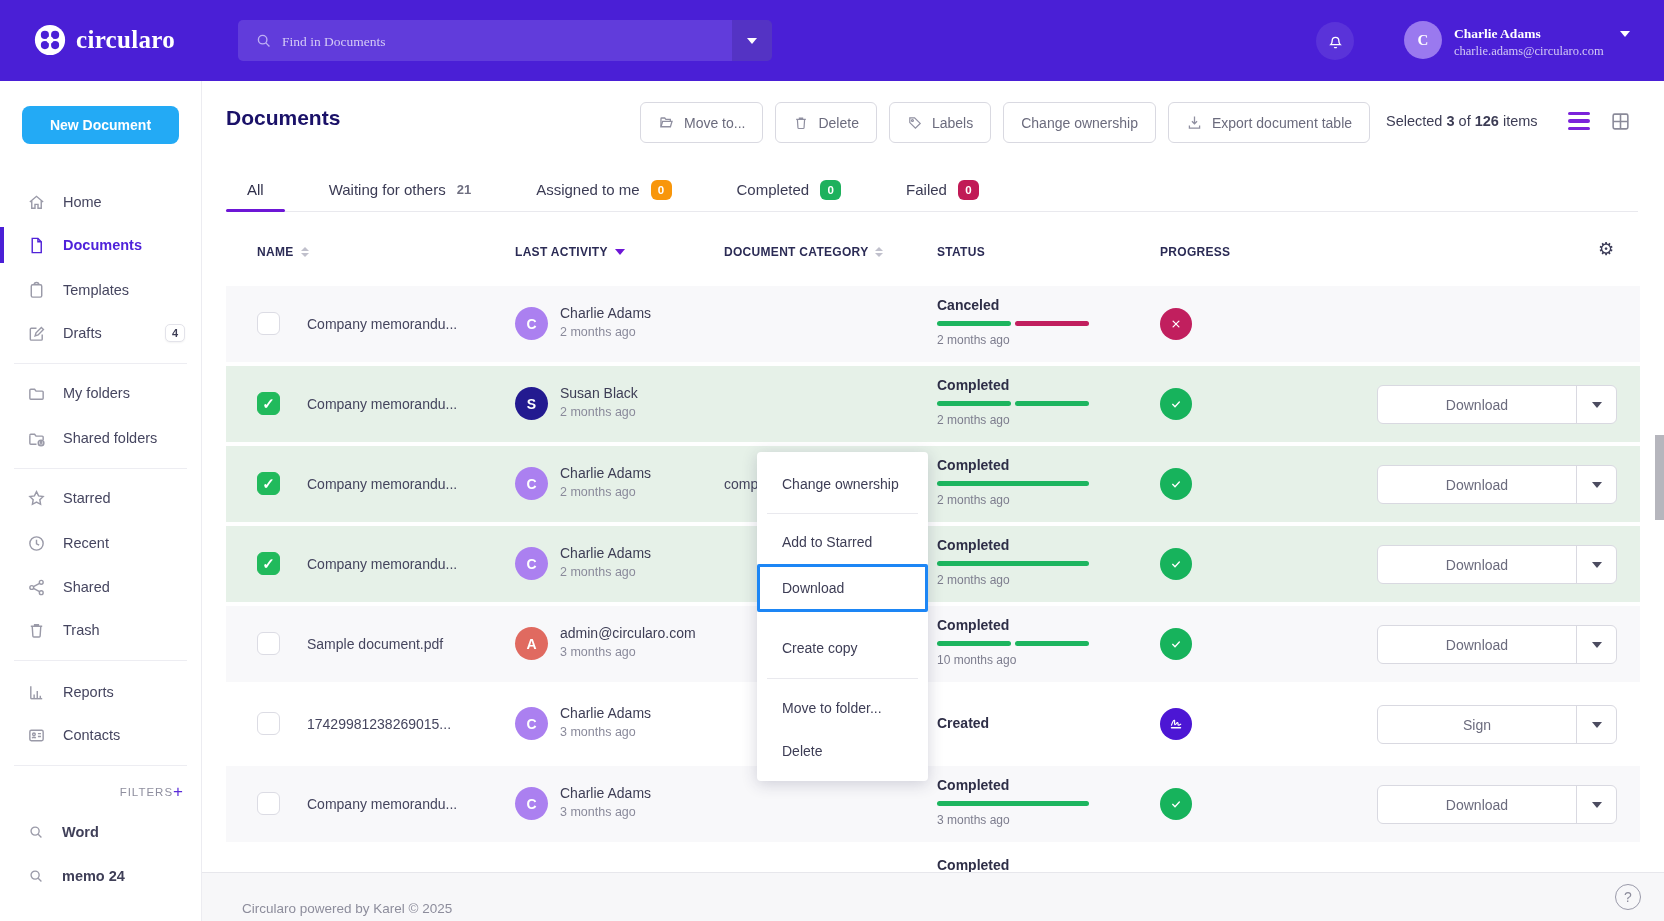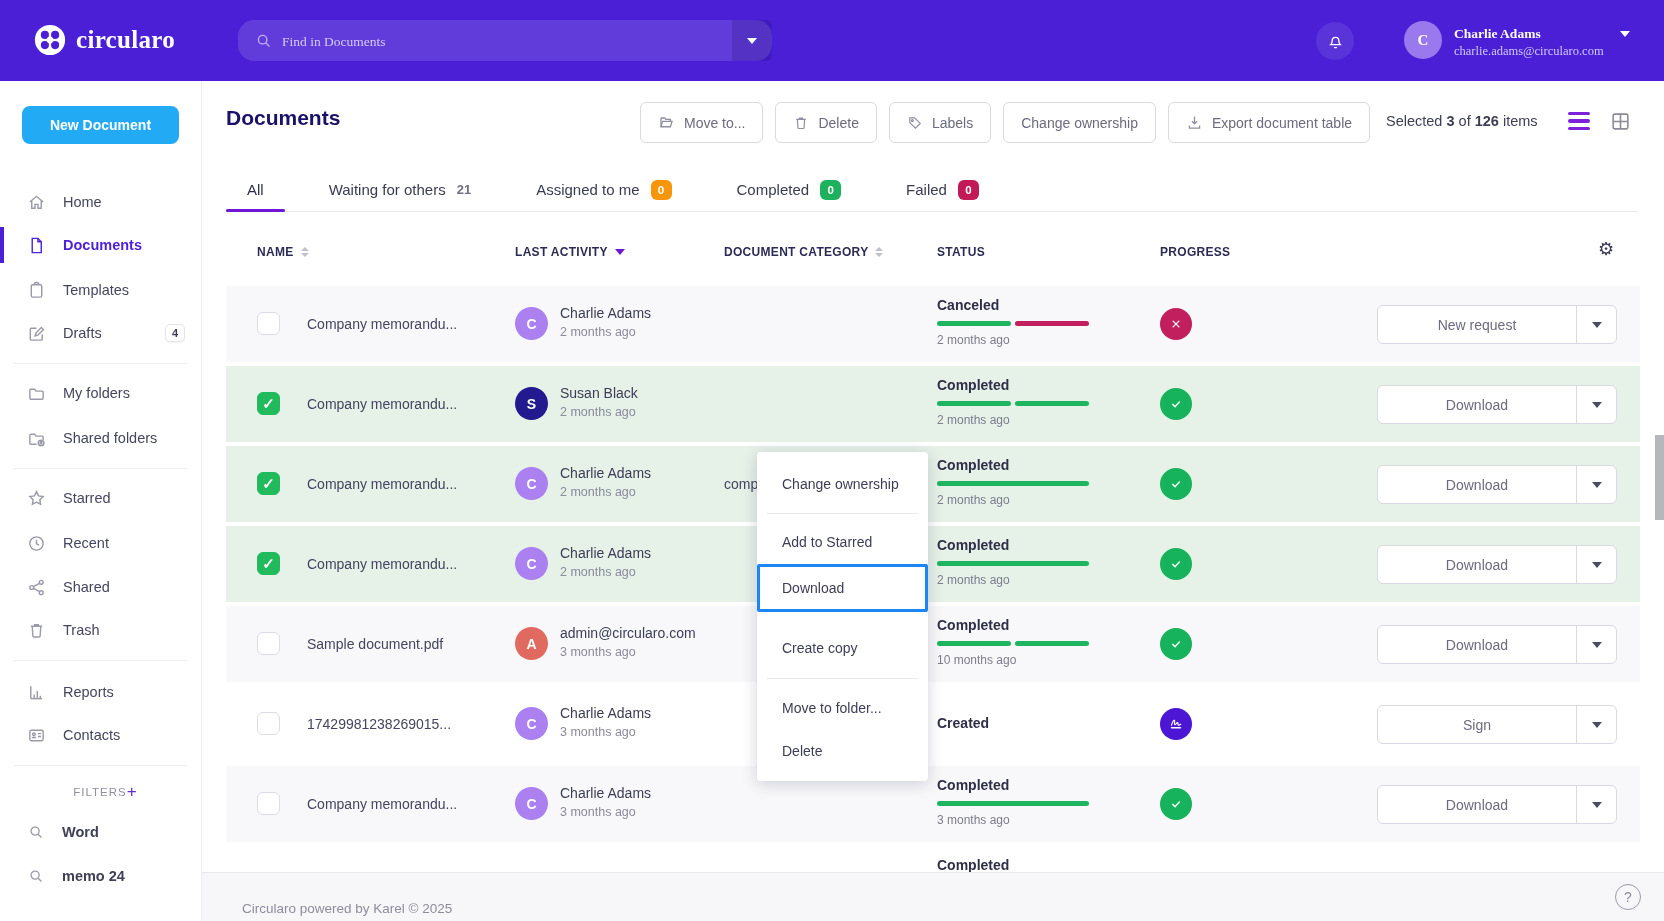"Find in Documents" .tb-search { border-radius: 16px -> 5px }
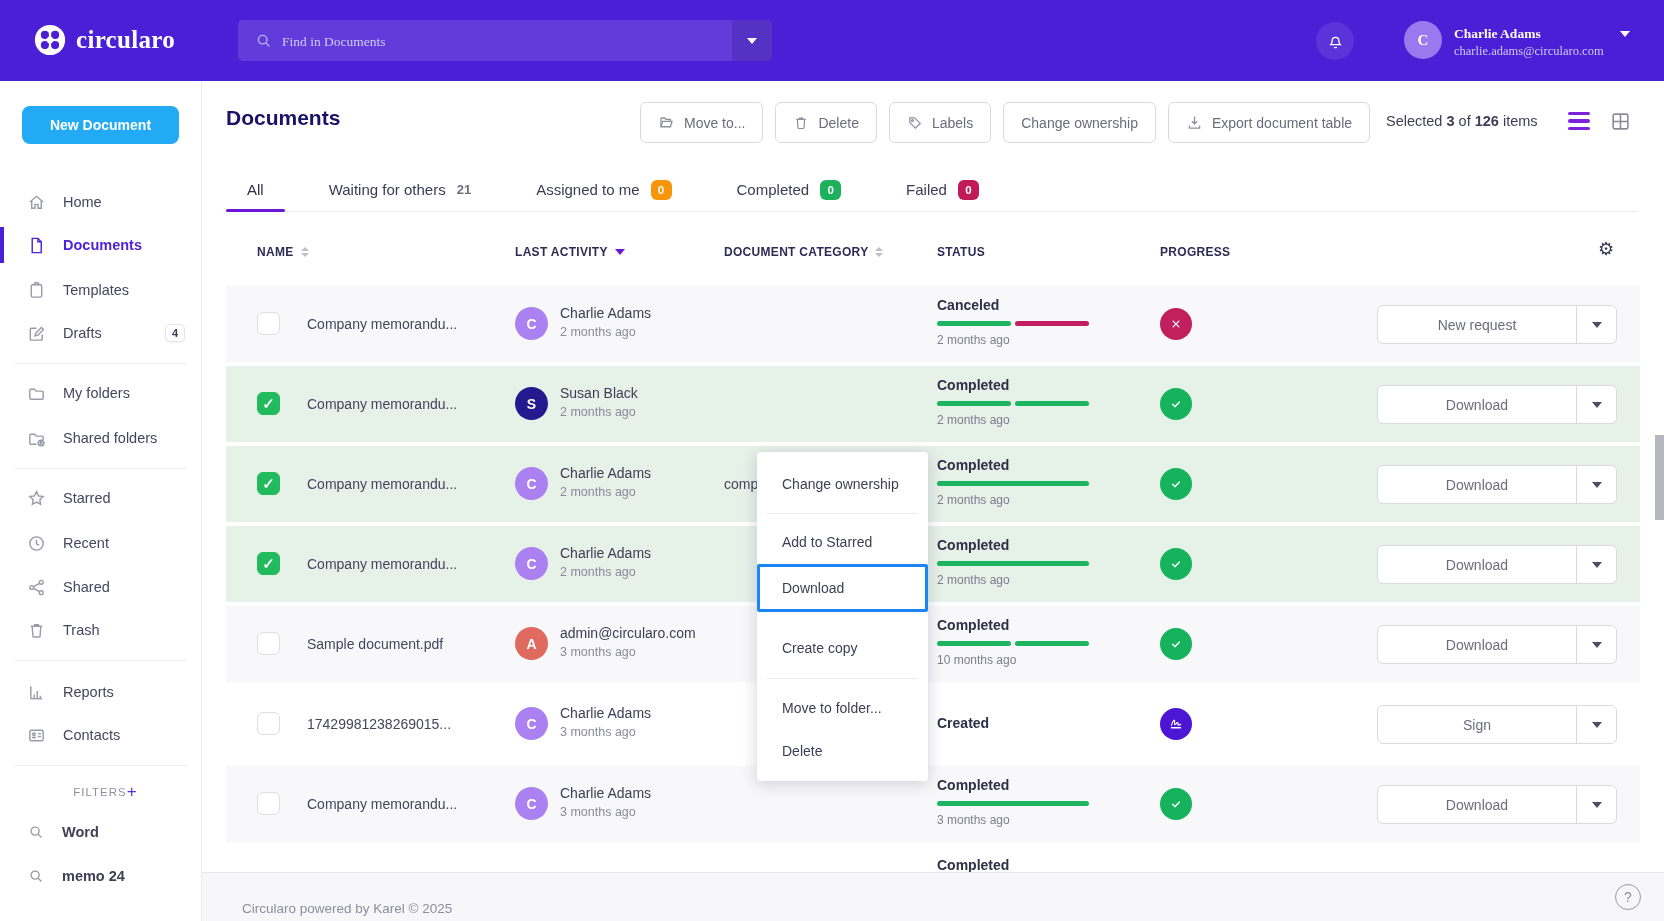"New request" div.split { html: <div> <span>New request</span> <span> <i></i> </span> </div> -> none }
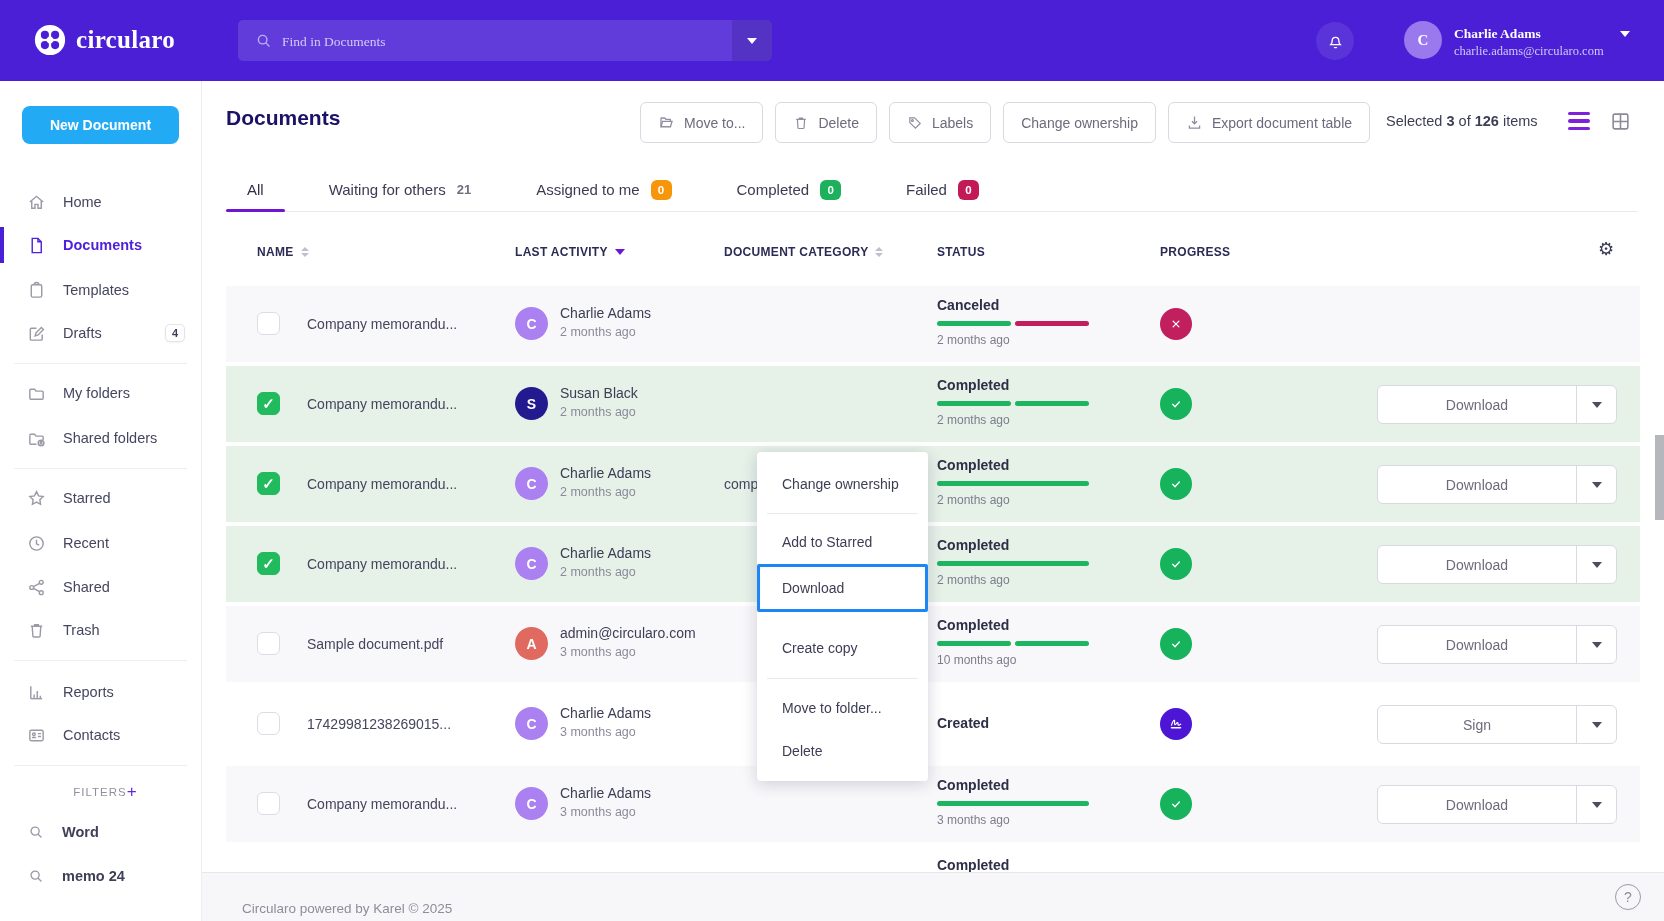"FILTERS" .filters-row { justify-content: center -> flex-end }
